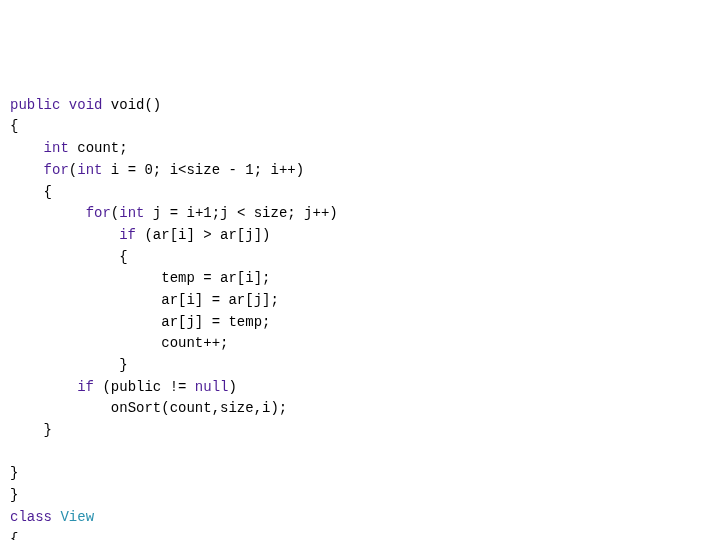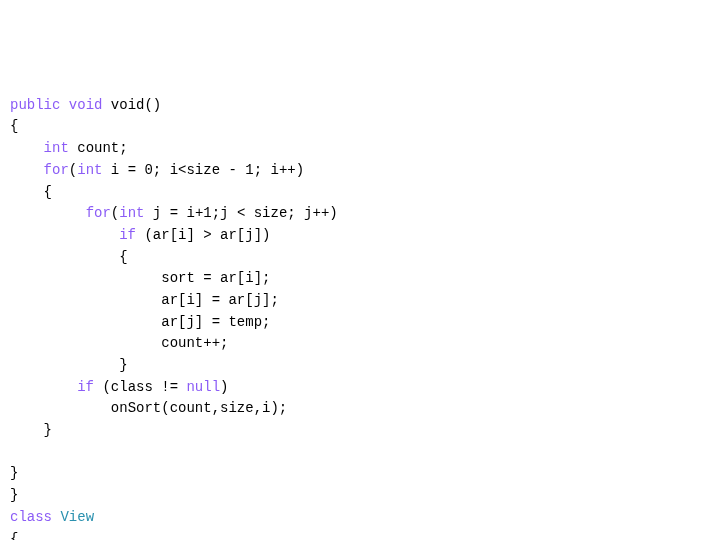"public" .kw { color: #8b5cf6 -> #4c1d95 }
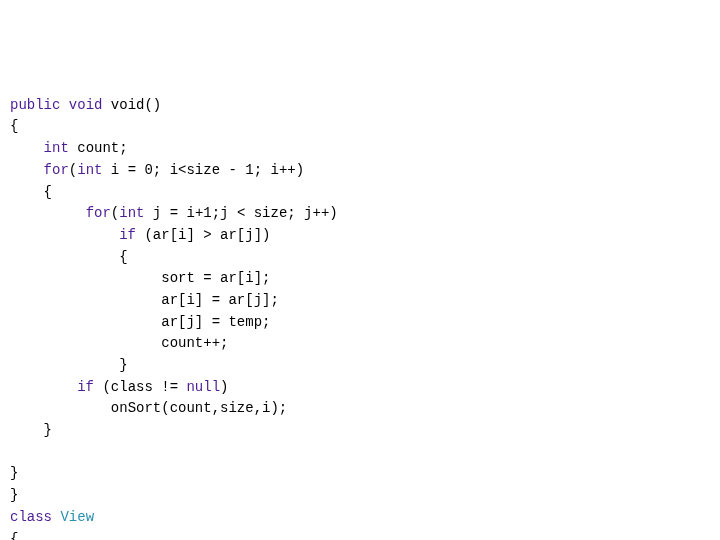"sort = ar[i];" span { text: sort -> temp }
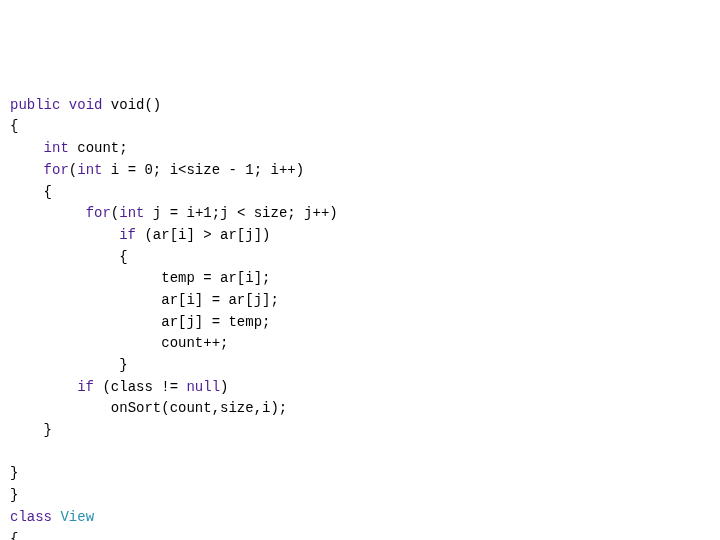"(class !=" span { text: class -> public }
